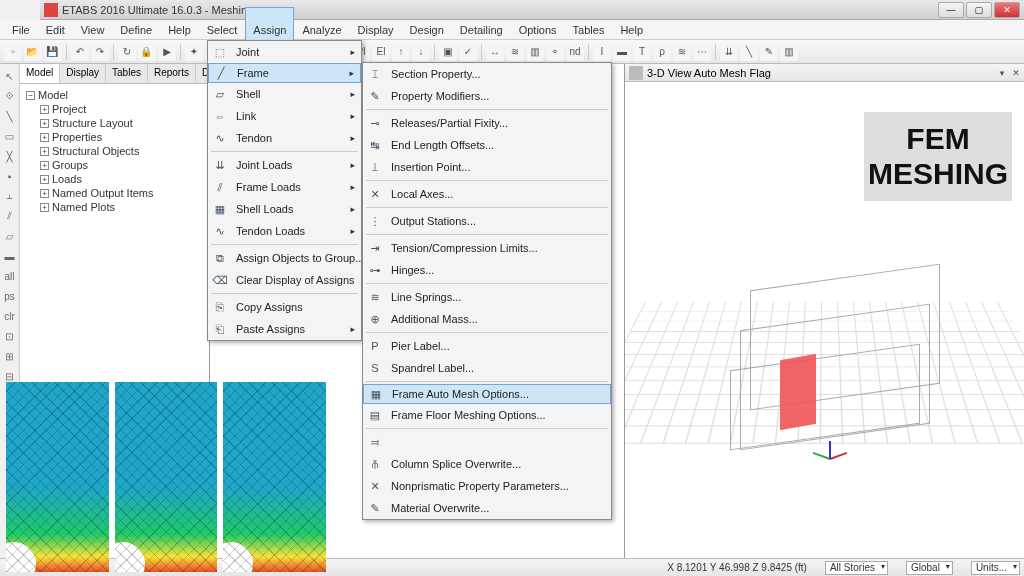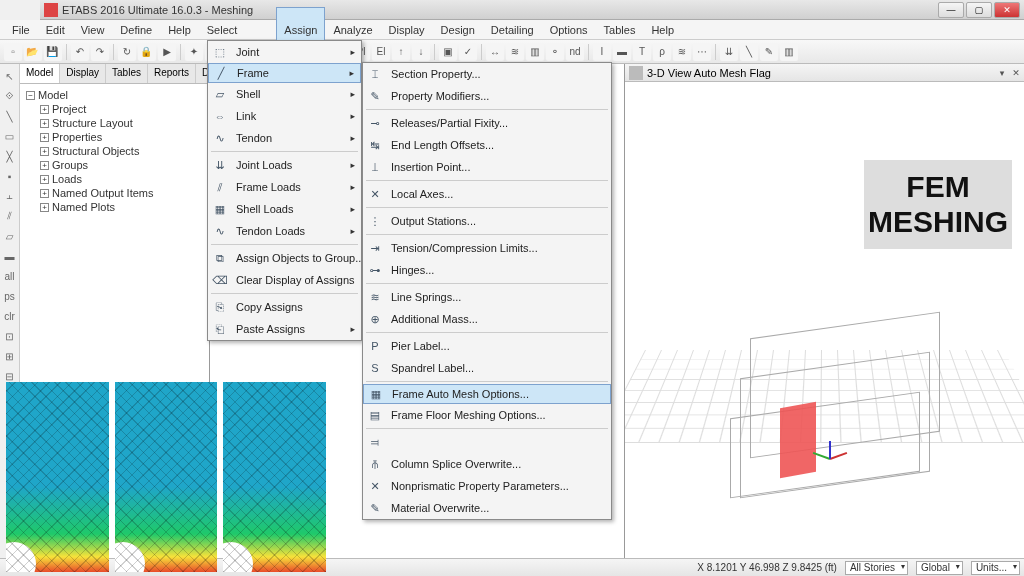"Assign" .menubar .mitem.open { margin-left: 31px -> none }
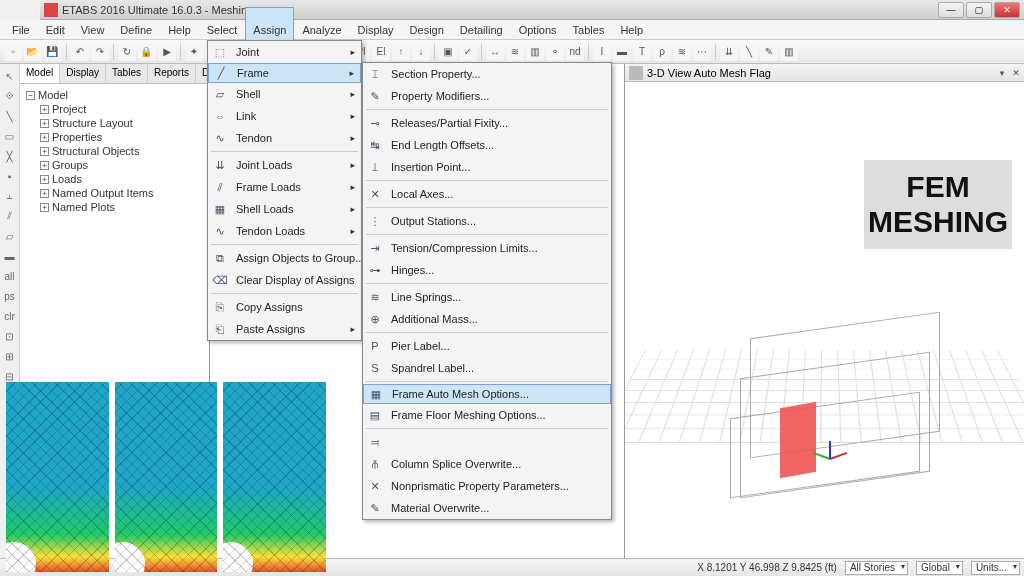"3-D View Auto Mesh Flag" .right-area { gap: 48px -> none }
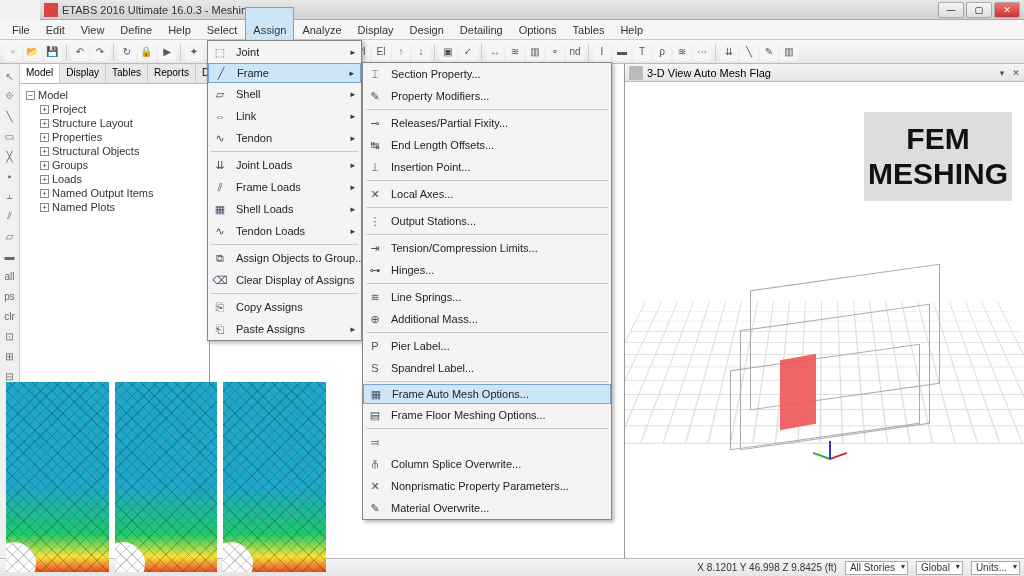"X 8.1201 Y 46.998 Z" .statusbar { gap: 8px -> 18px }
